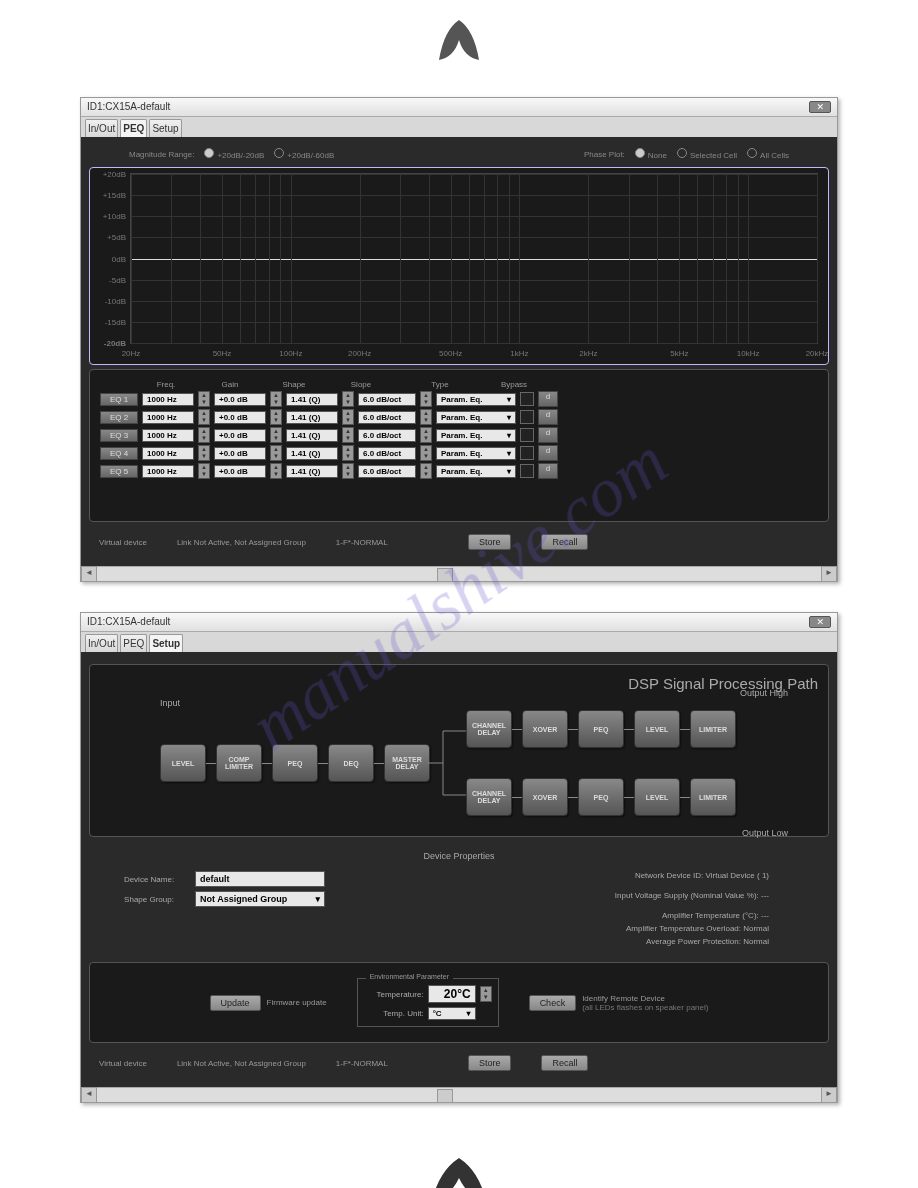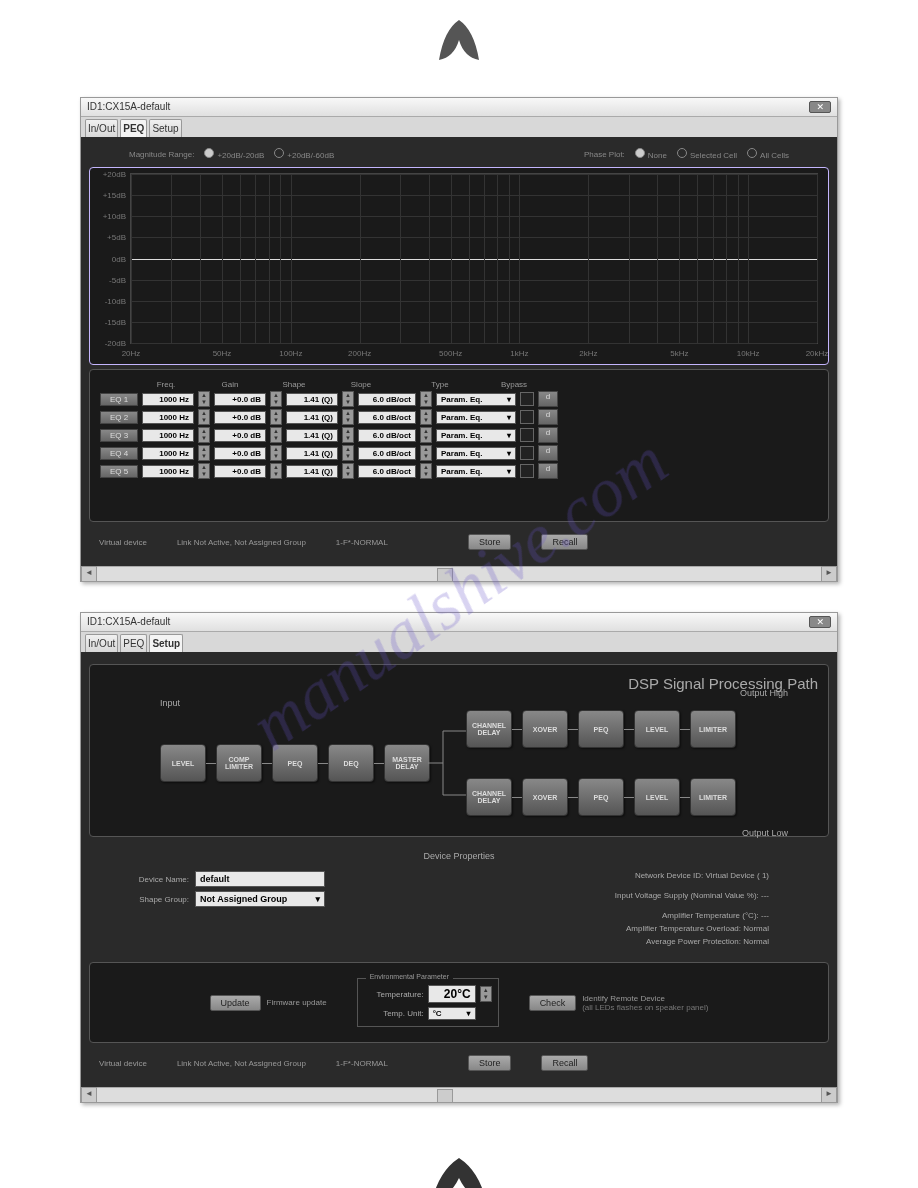"-20dB" div.y-label { font-weight: none -> bold }
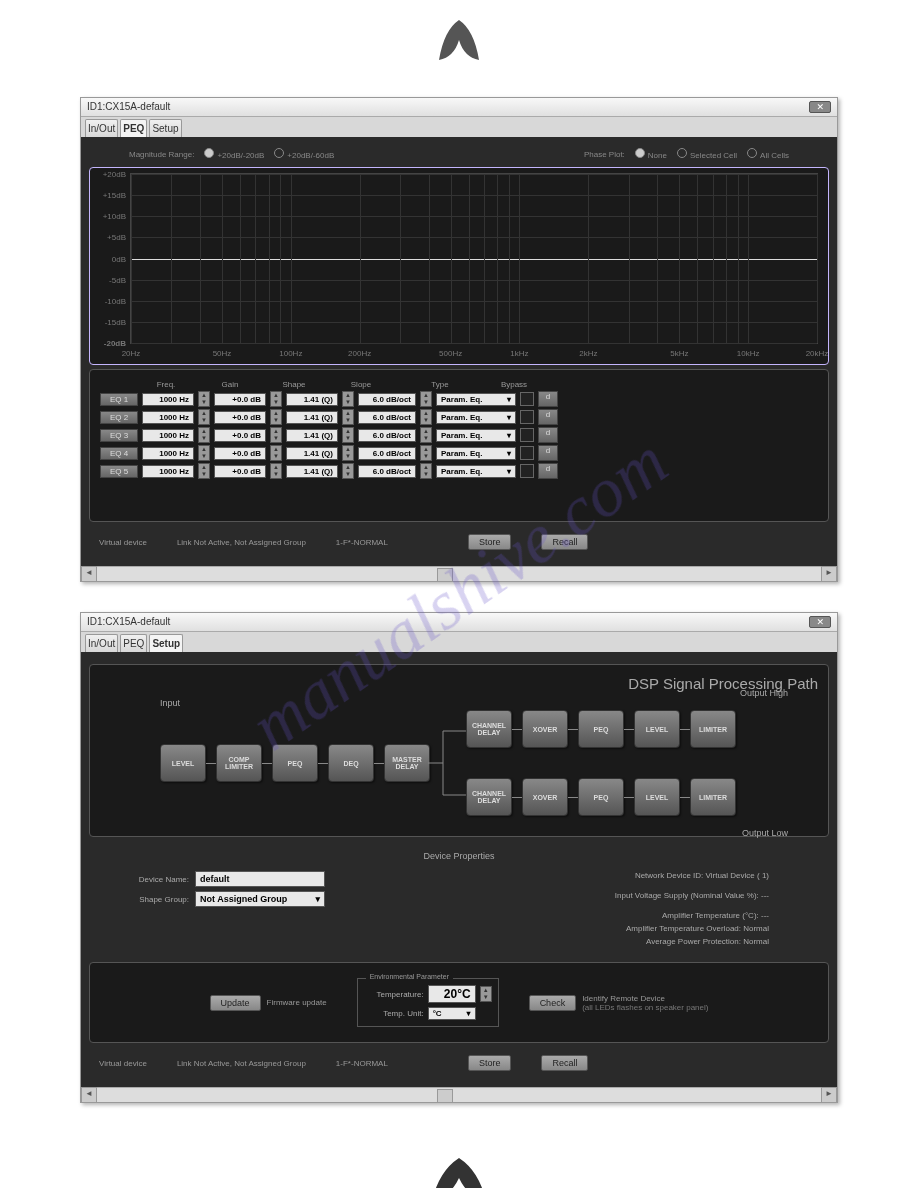"1000 Hz" .eq-input { text-align: right -> left }
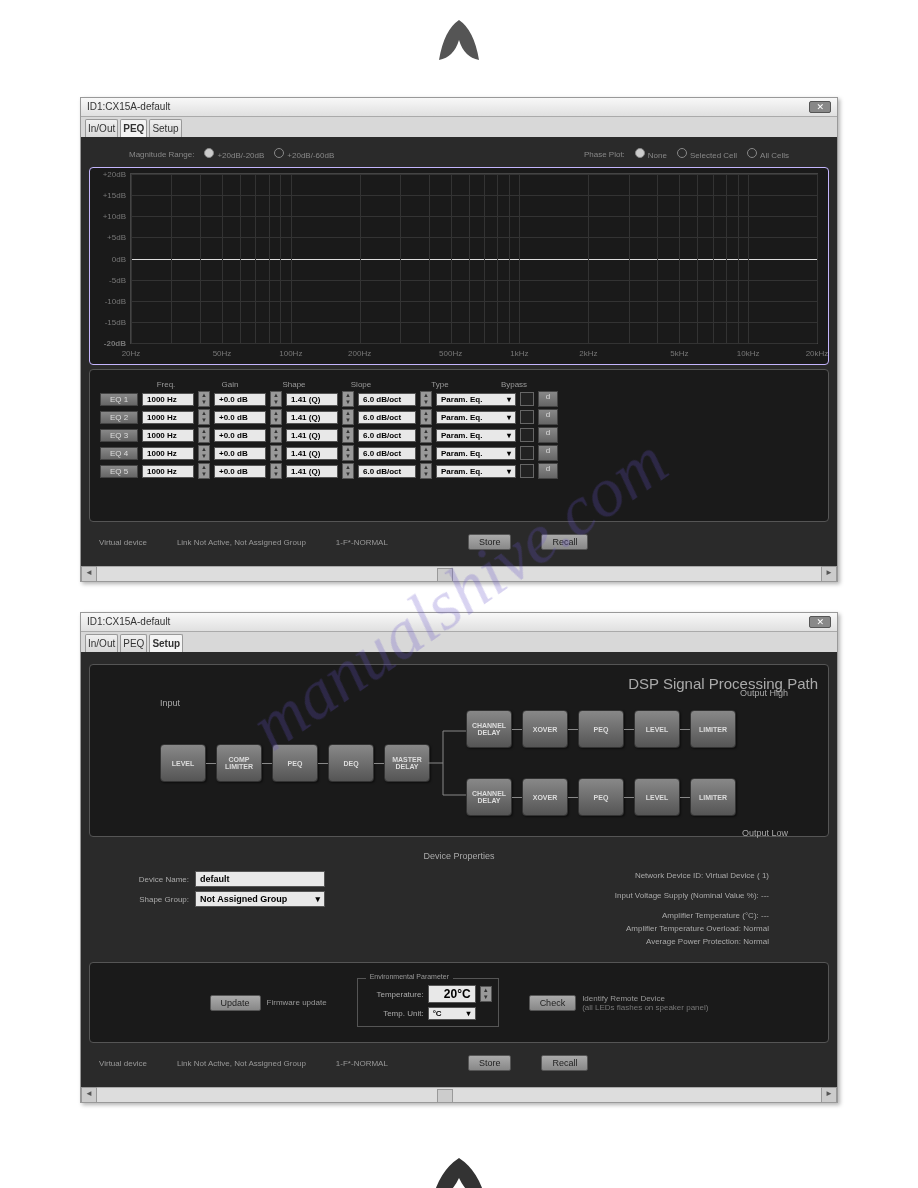"Device Name:" .props-left label { text-align: right -> center }
